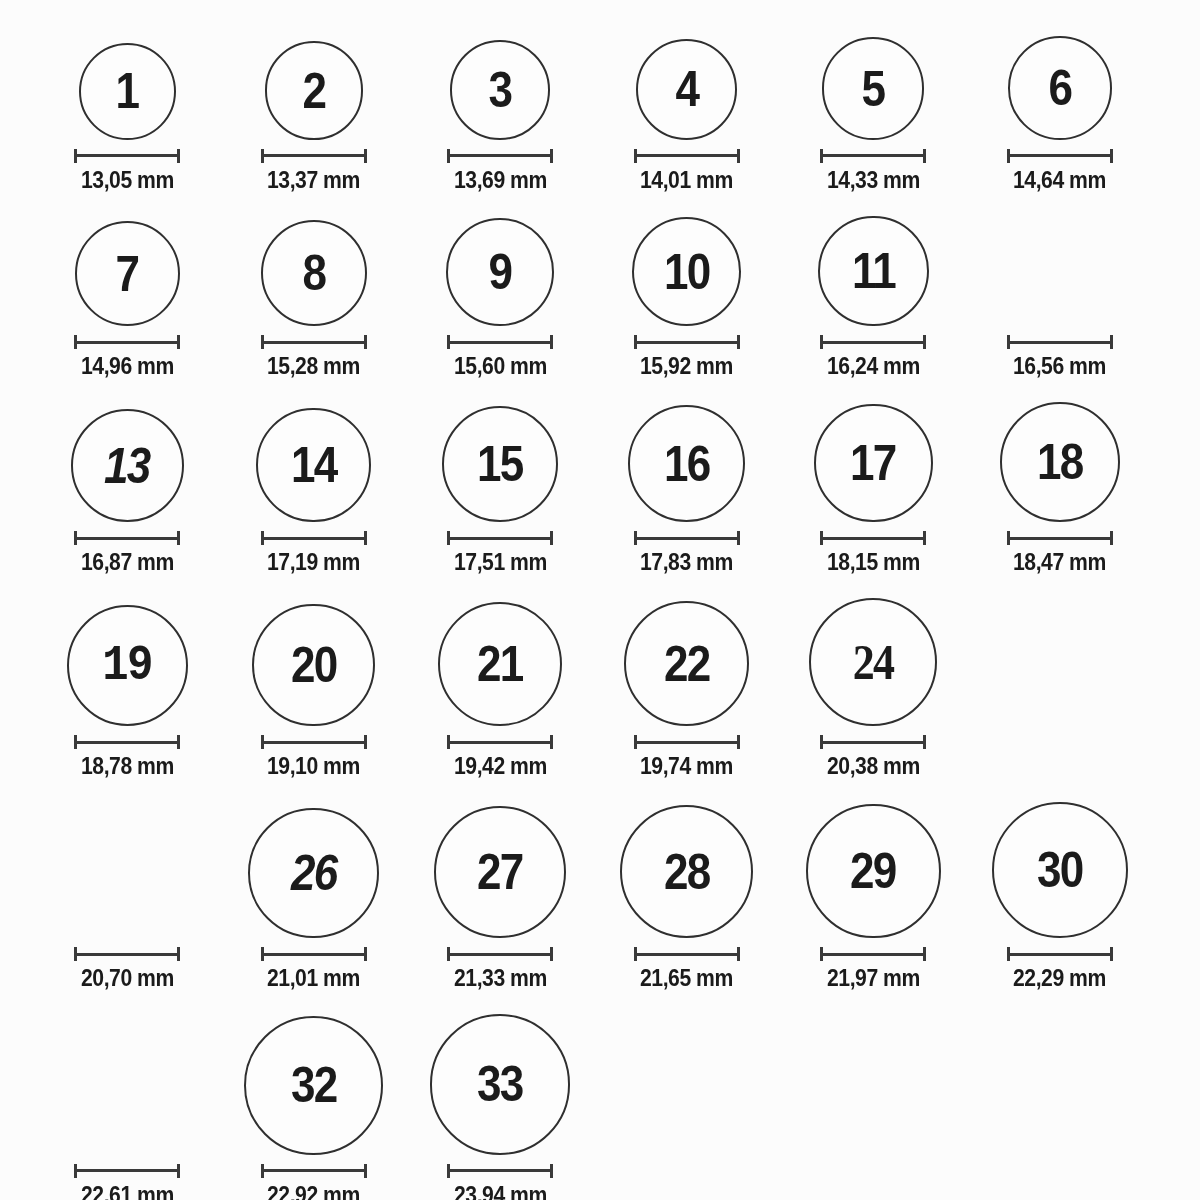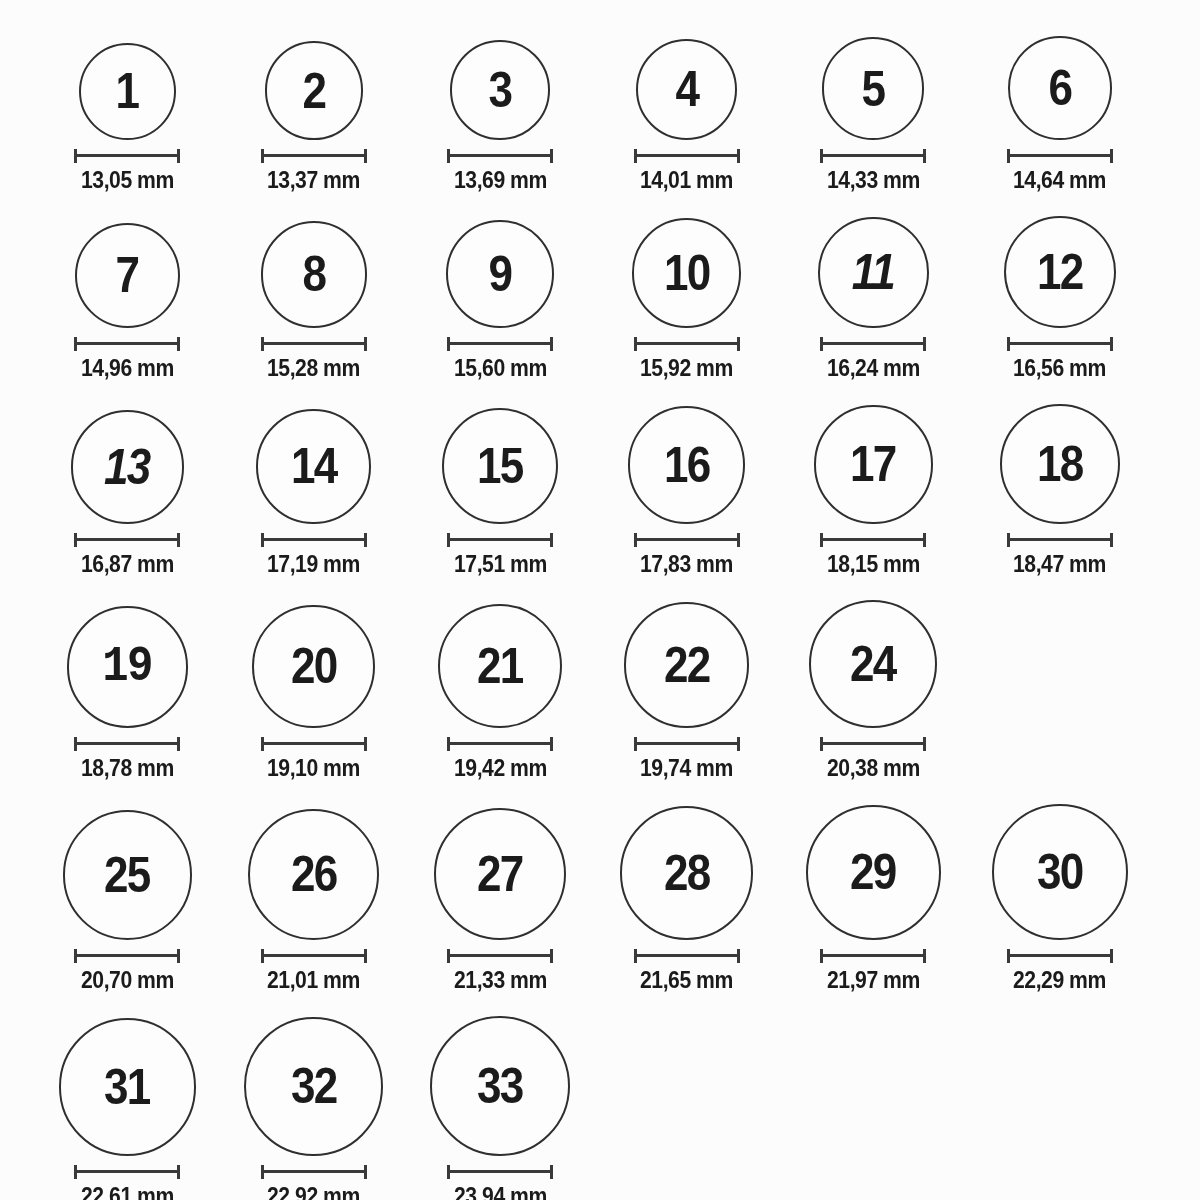"11" div.ring-circle { font-style: italic -> none }
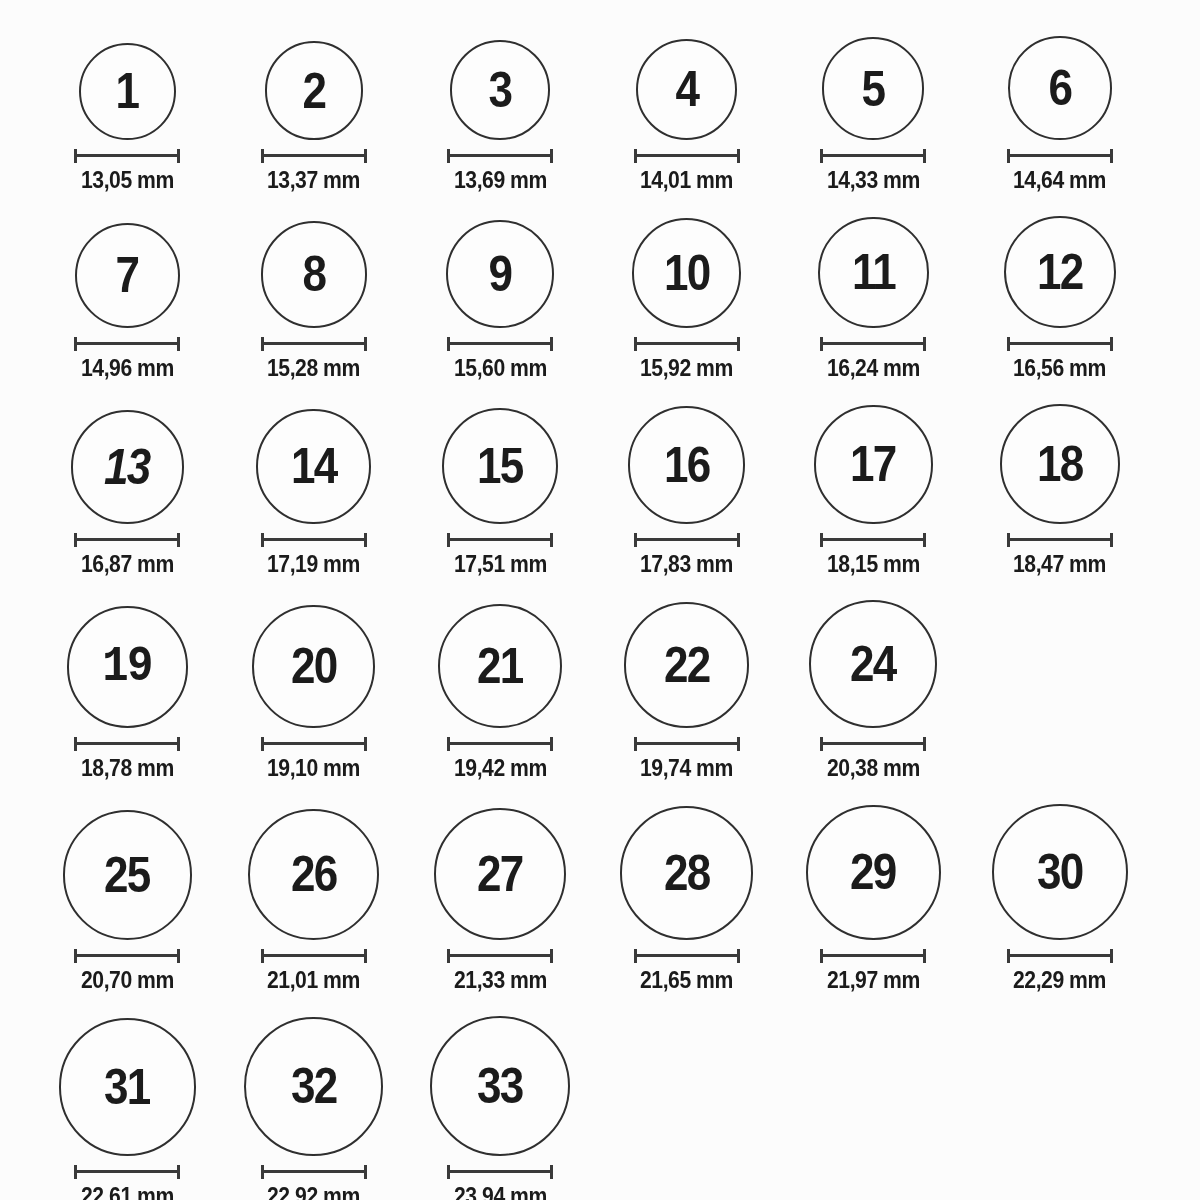"12" div.ring-circle { html: <div> <span>12</span> </div> -> none }
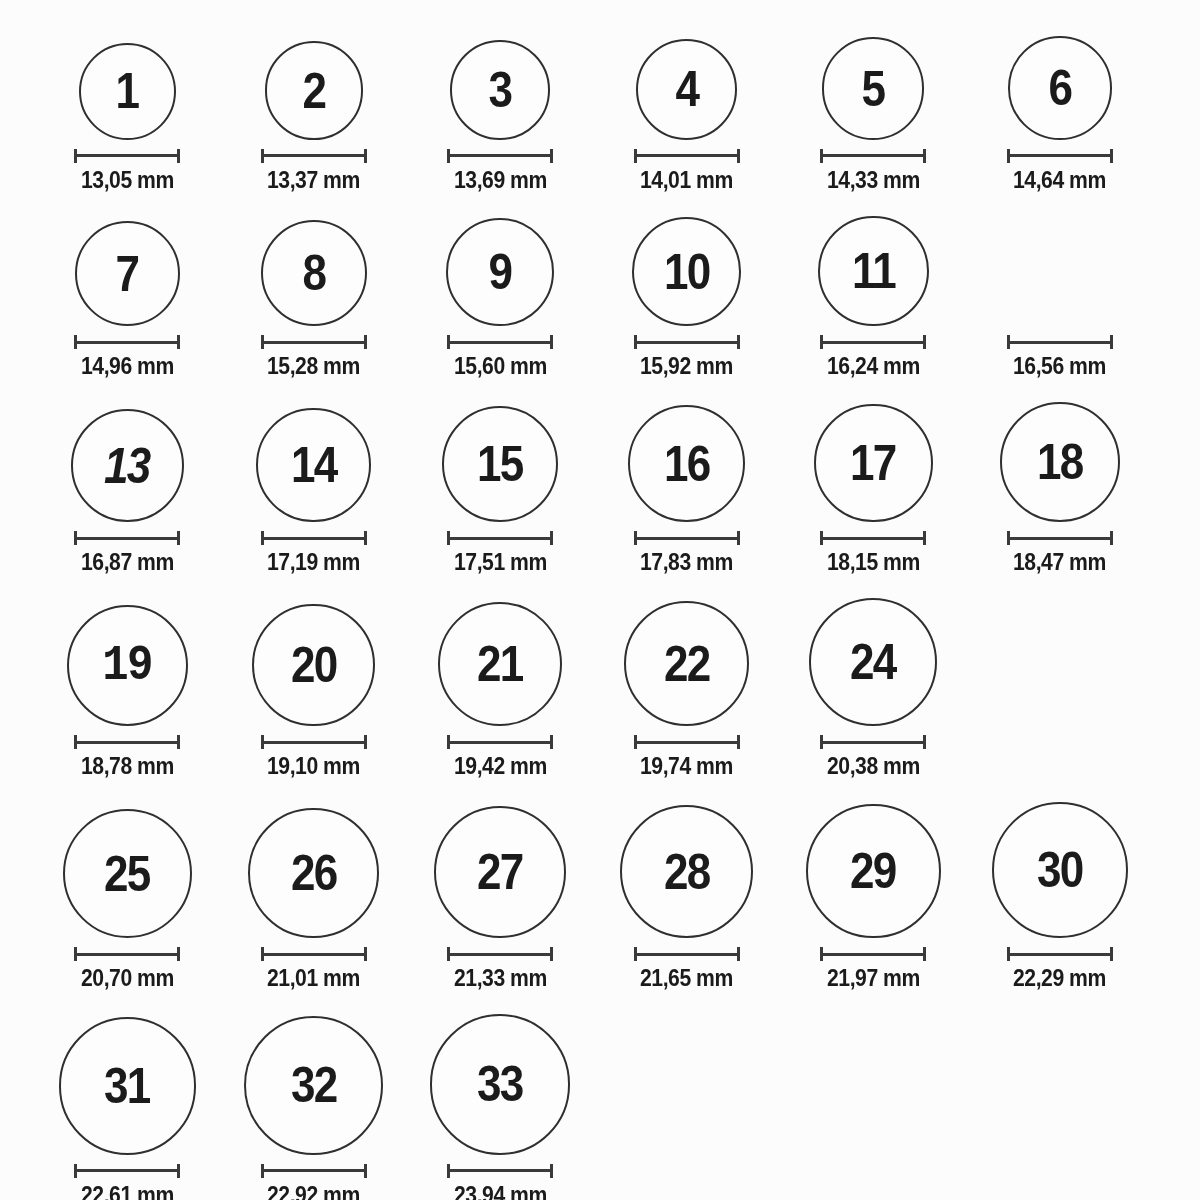"24" div.ring-circle { font-family: none -> Liberation Serif, serif }
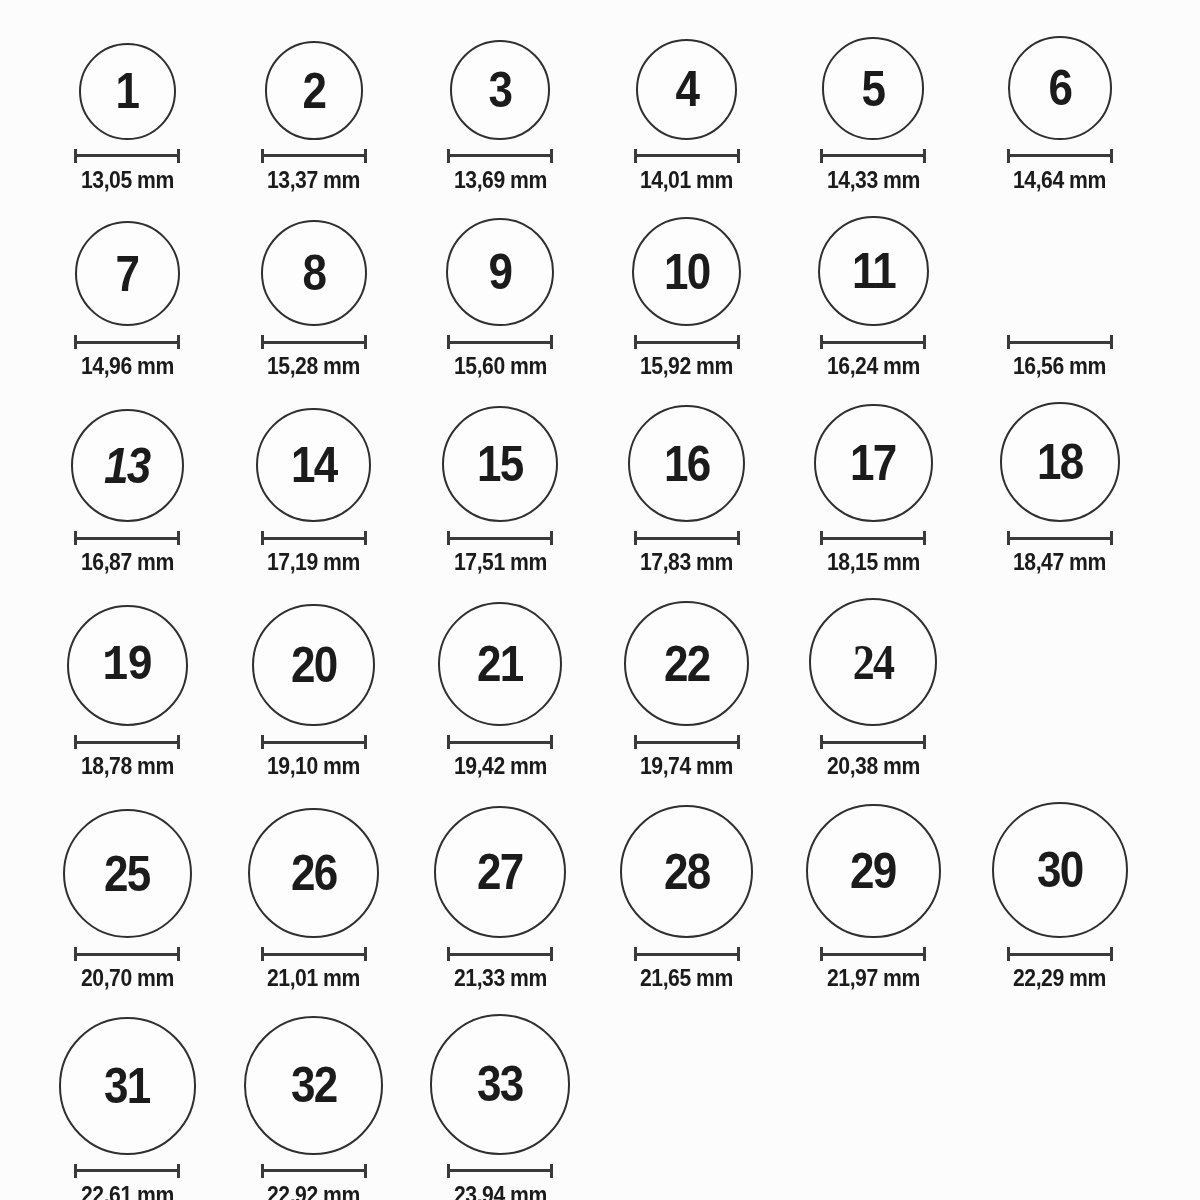"25" div.ring-circle { html: <div> <span>25</span> </div> -> none }
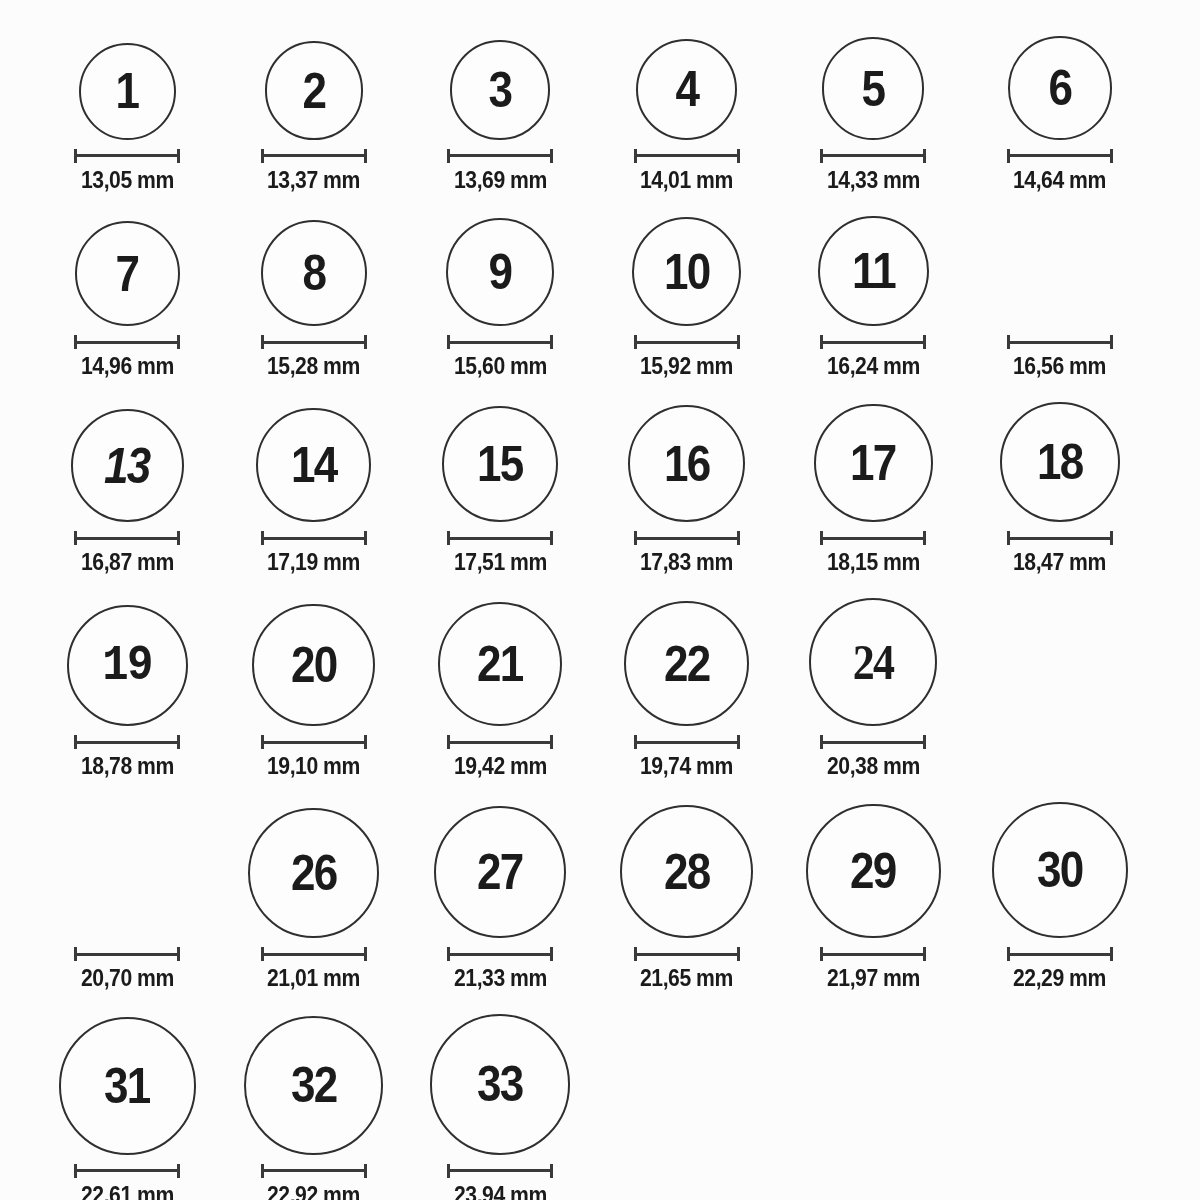"26" div.ring-circle { font-style: none -> italic }
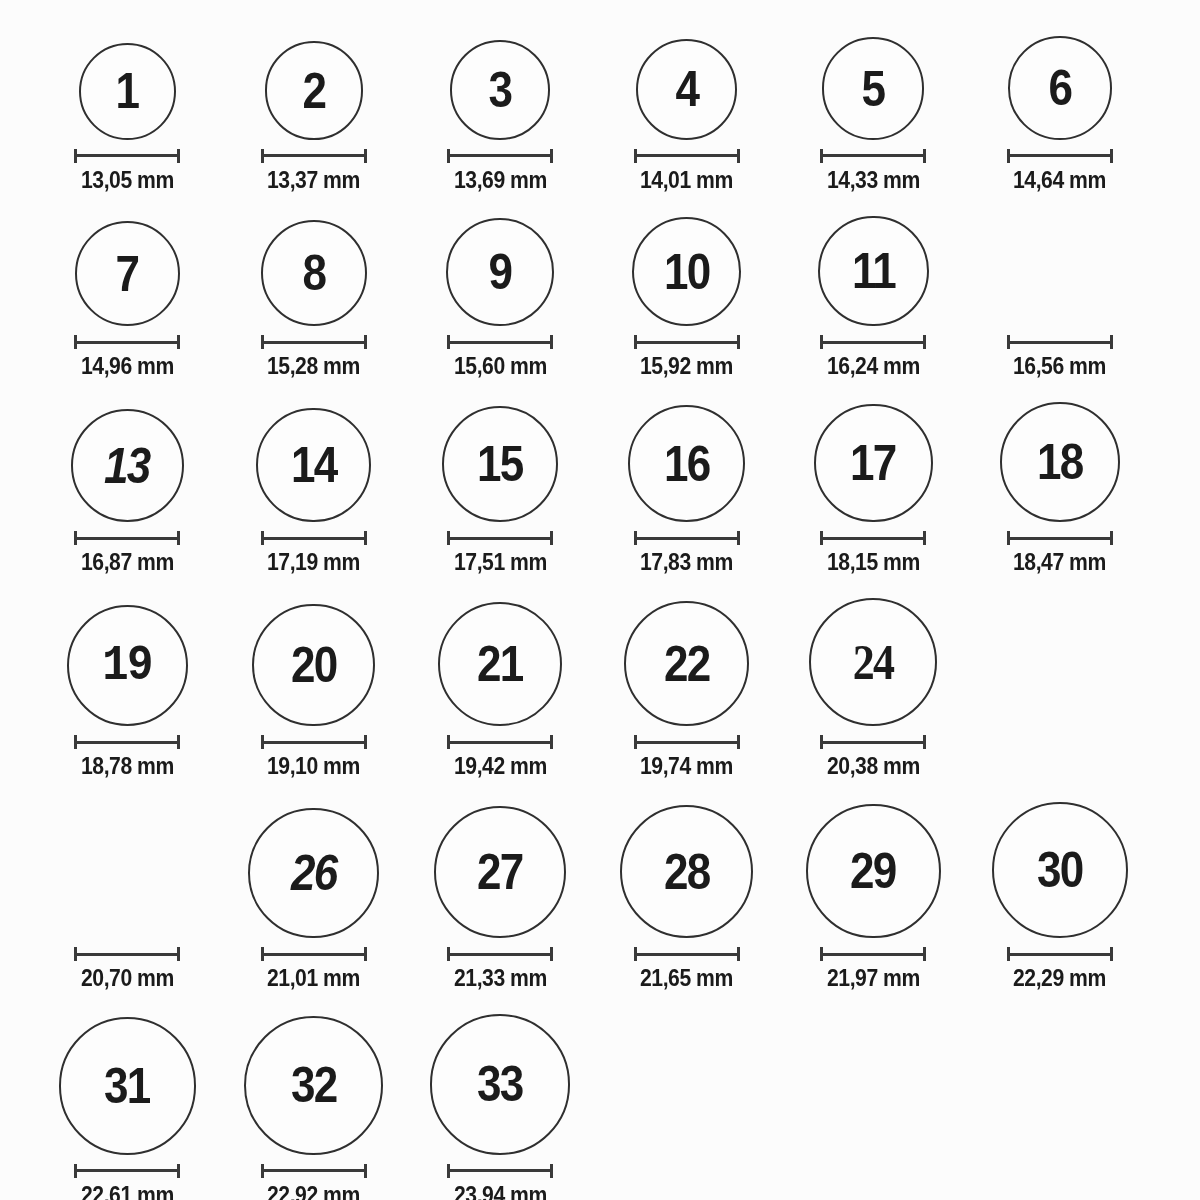"31" div.ring-circle { html: <div> <span>31</span> </div> -> none }
